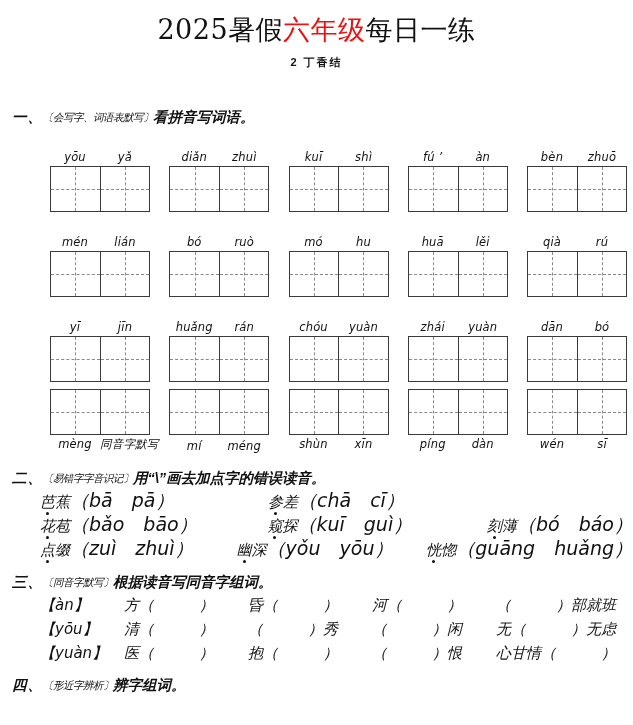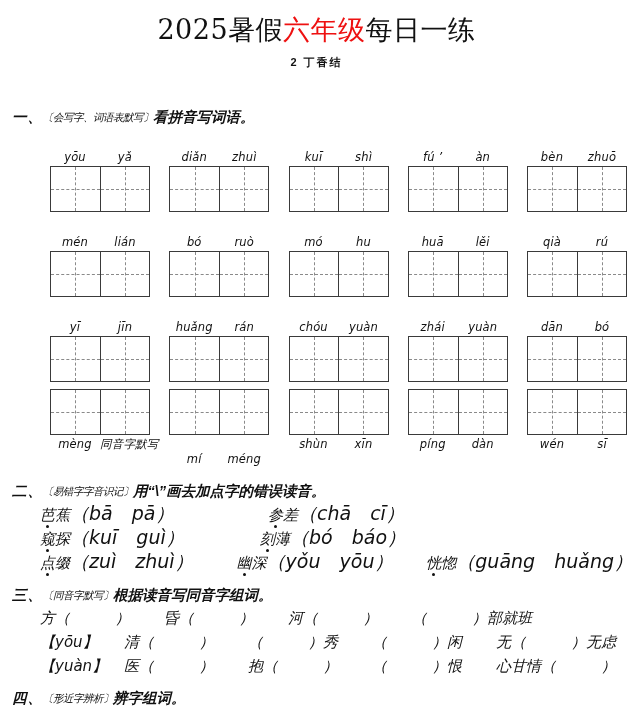"mí" div.pinyin-pair { margin-top: 17px -> 4px }
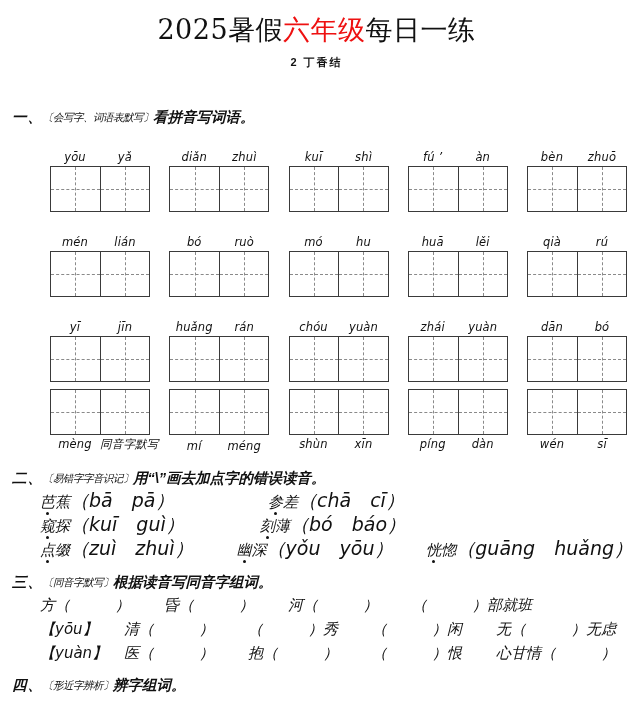"花苞（bǎo bāo）" span.pron-item { html: none -> <span><span>花</span><span>苞</span><span>（bǎo bāo）</span></span> }
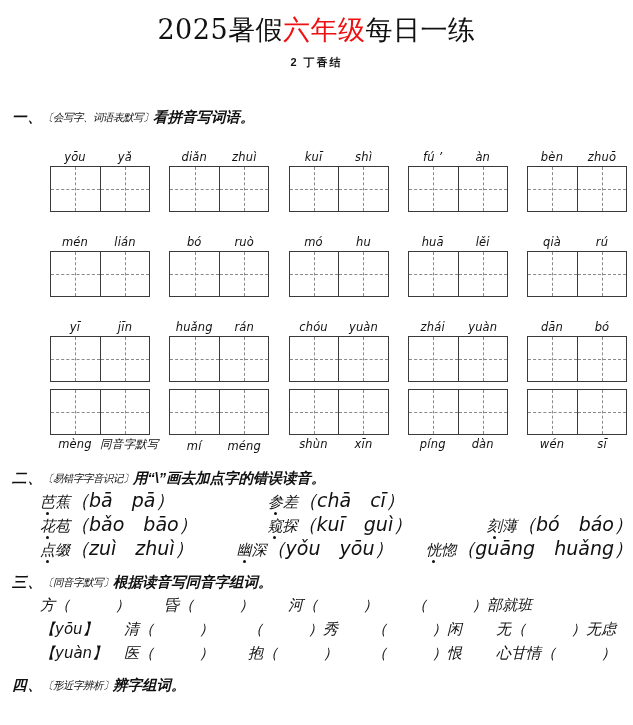"【àn】" span.hom-key { html: none -> <span>【àn】</span> }
